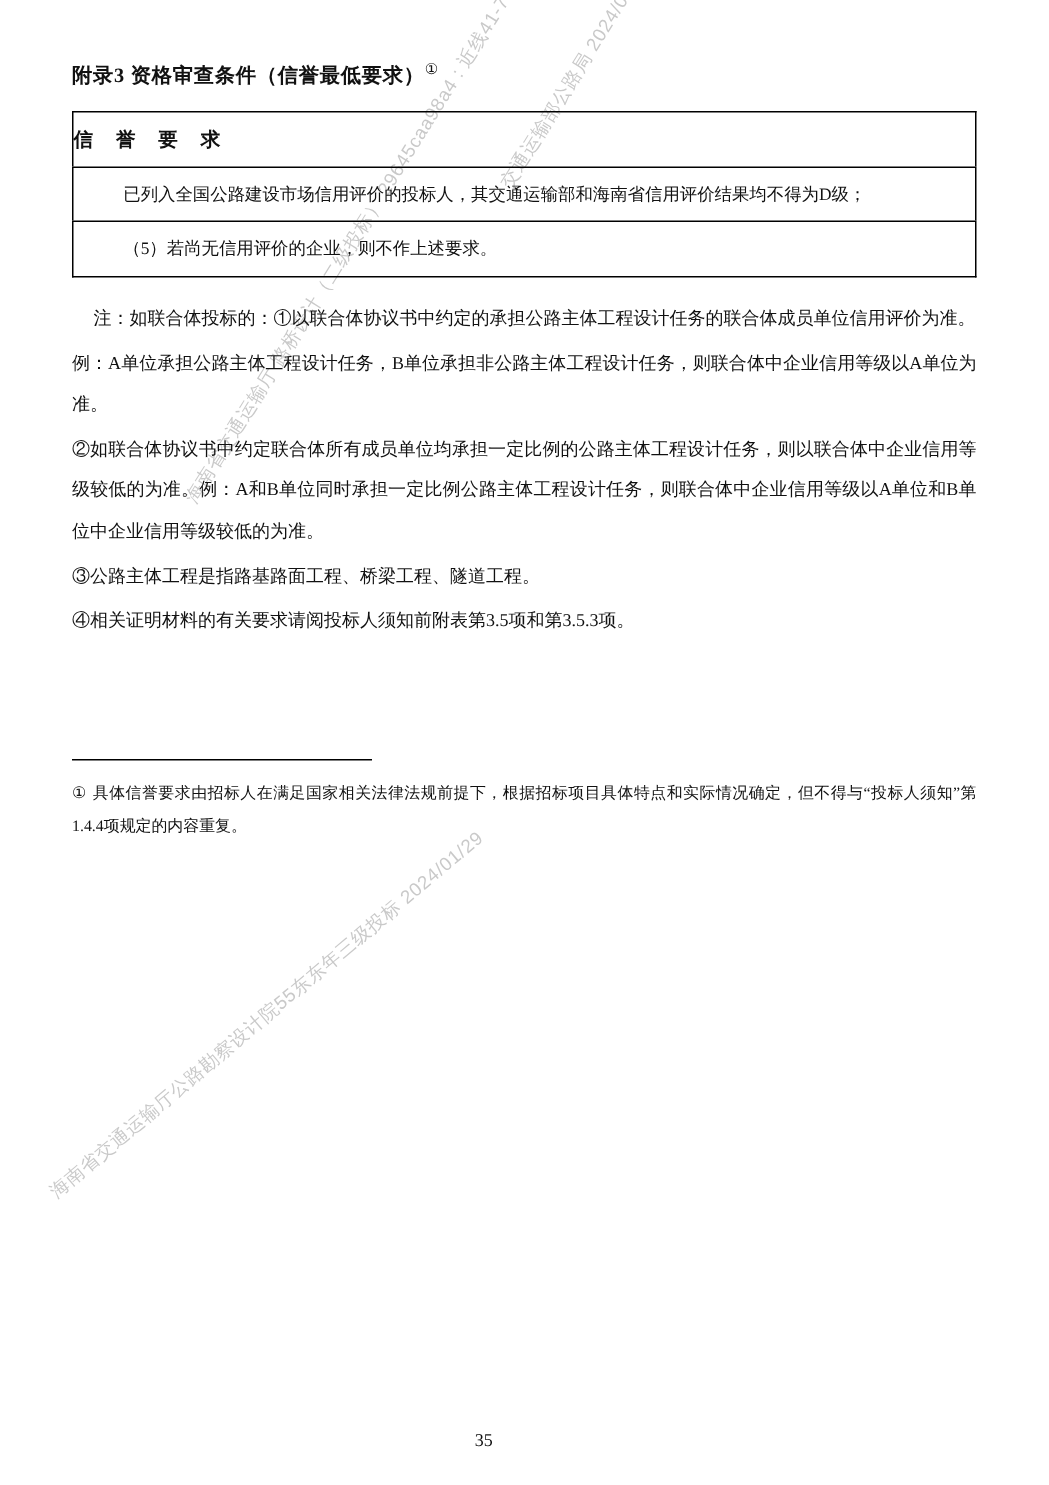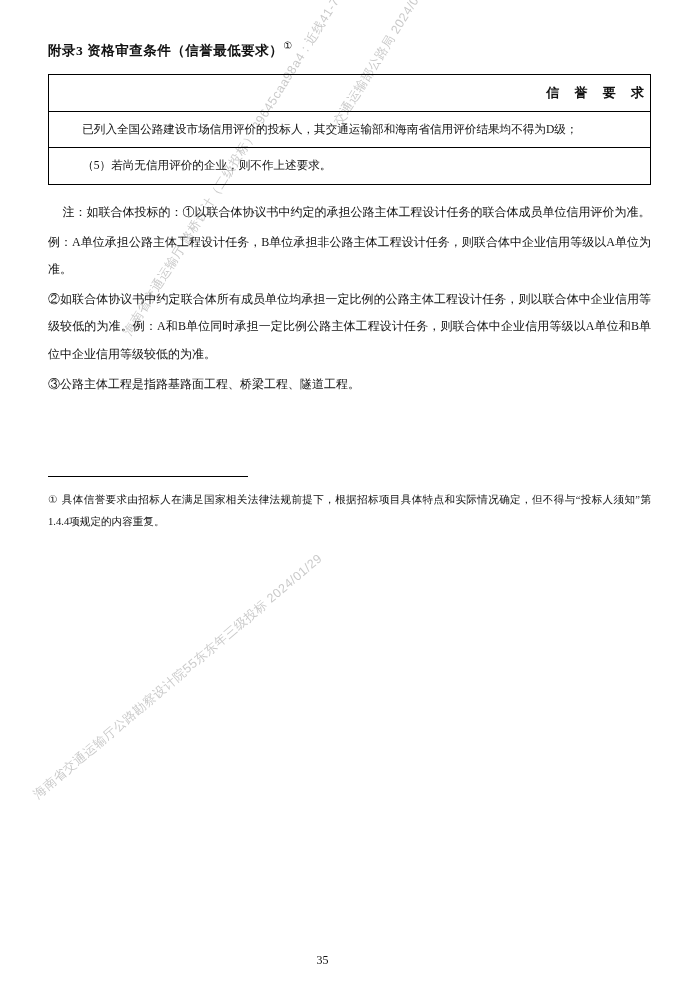"信 誉 要 求" table.credit-table th { text-align: right -> left }
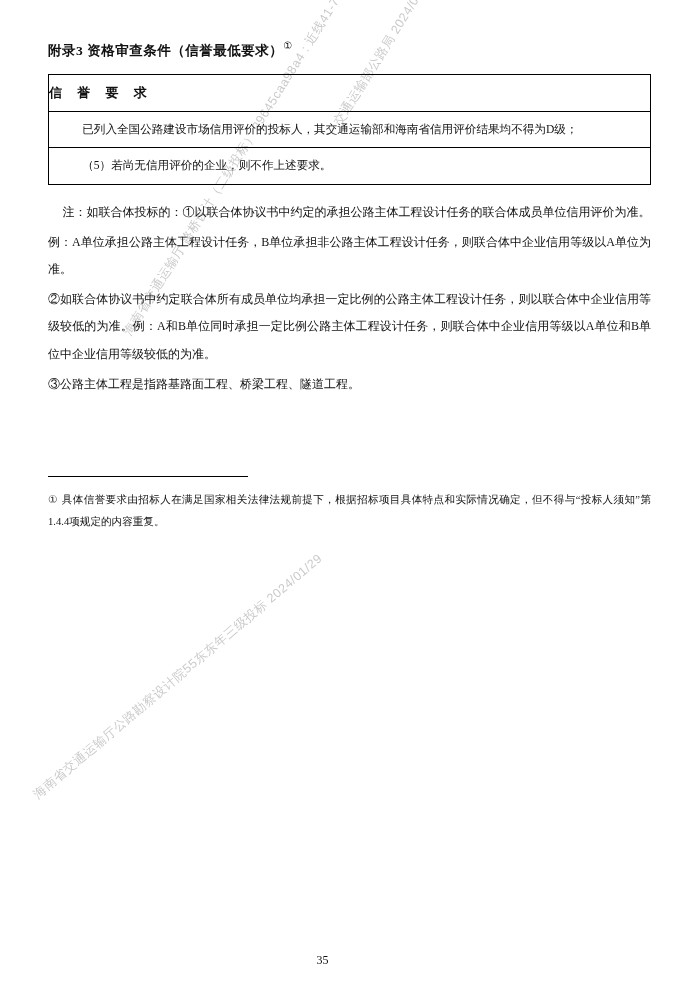"④相关证明材料的有关要求请阅投标人须知前附表第3.5项和第3.5.3项。" p { html: none -> <p>④相关证明材料的有关要求请阅投标人须知前附表第3.5项和第3.5.3项。</p> }
